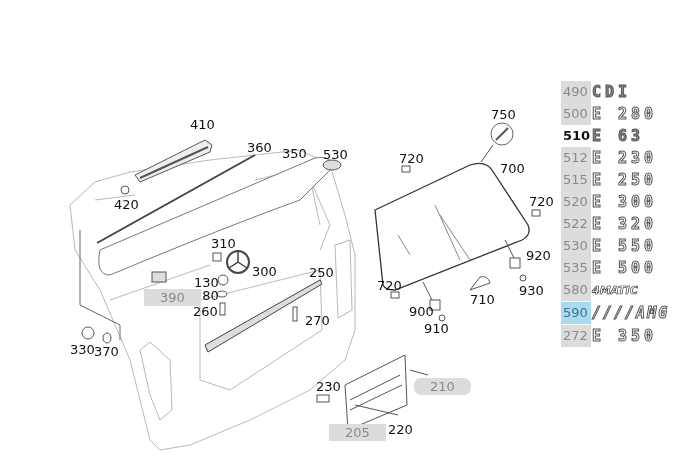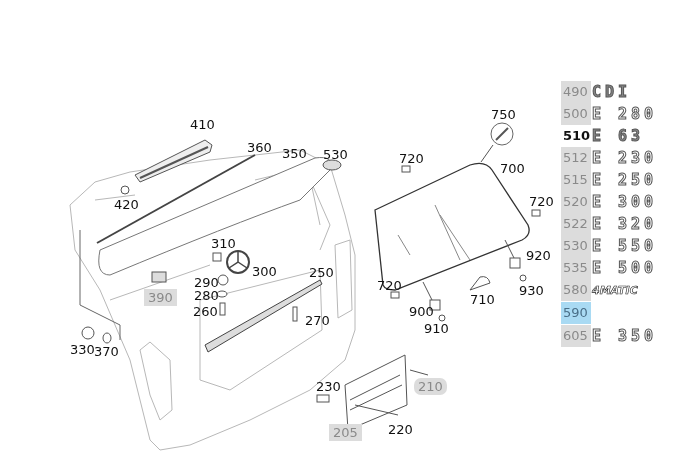"290" div.callout { text: 290 -> 130 }
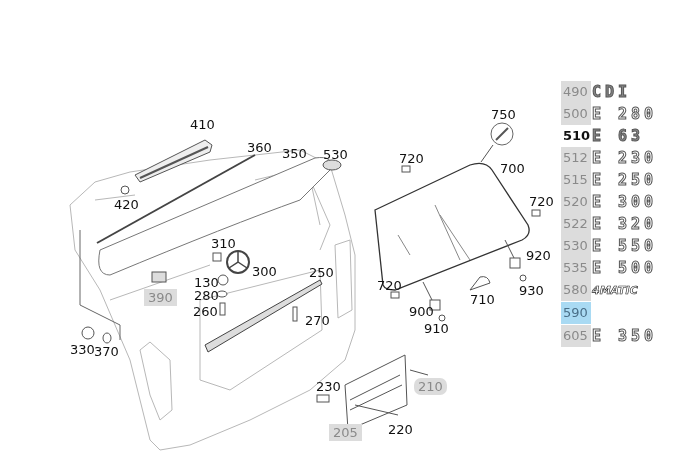"390" .callout.hl { padding: 1px 4px -> 1px 16px }
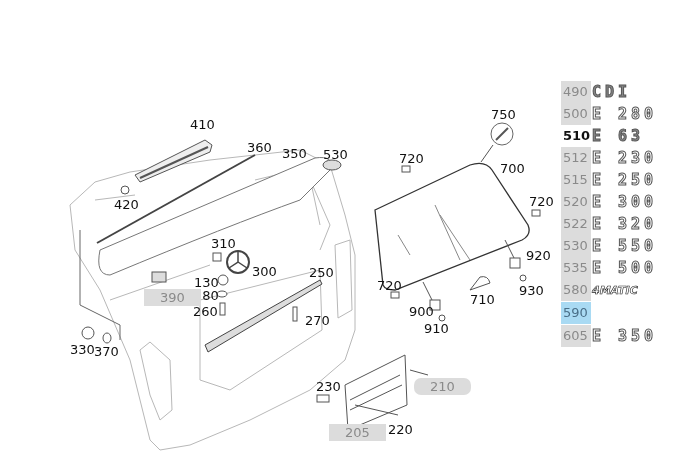"////AMG" span.legend-badge { html: none -> <span>////AMG</span> }
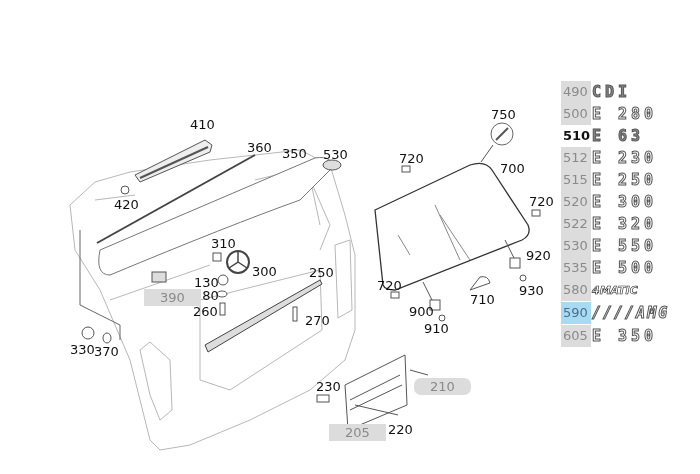"605" span.legend-num { text: 605 -> 272 }
